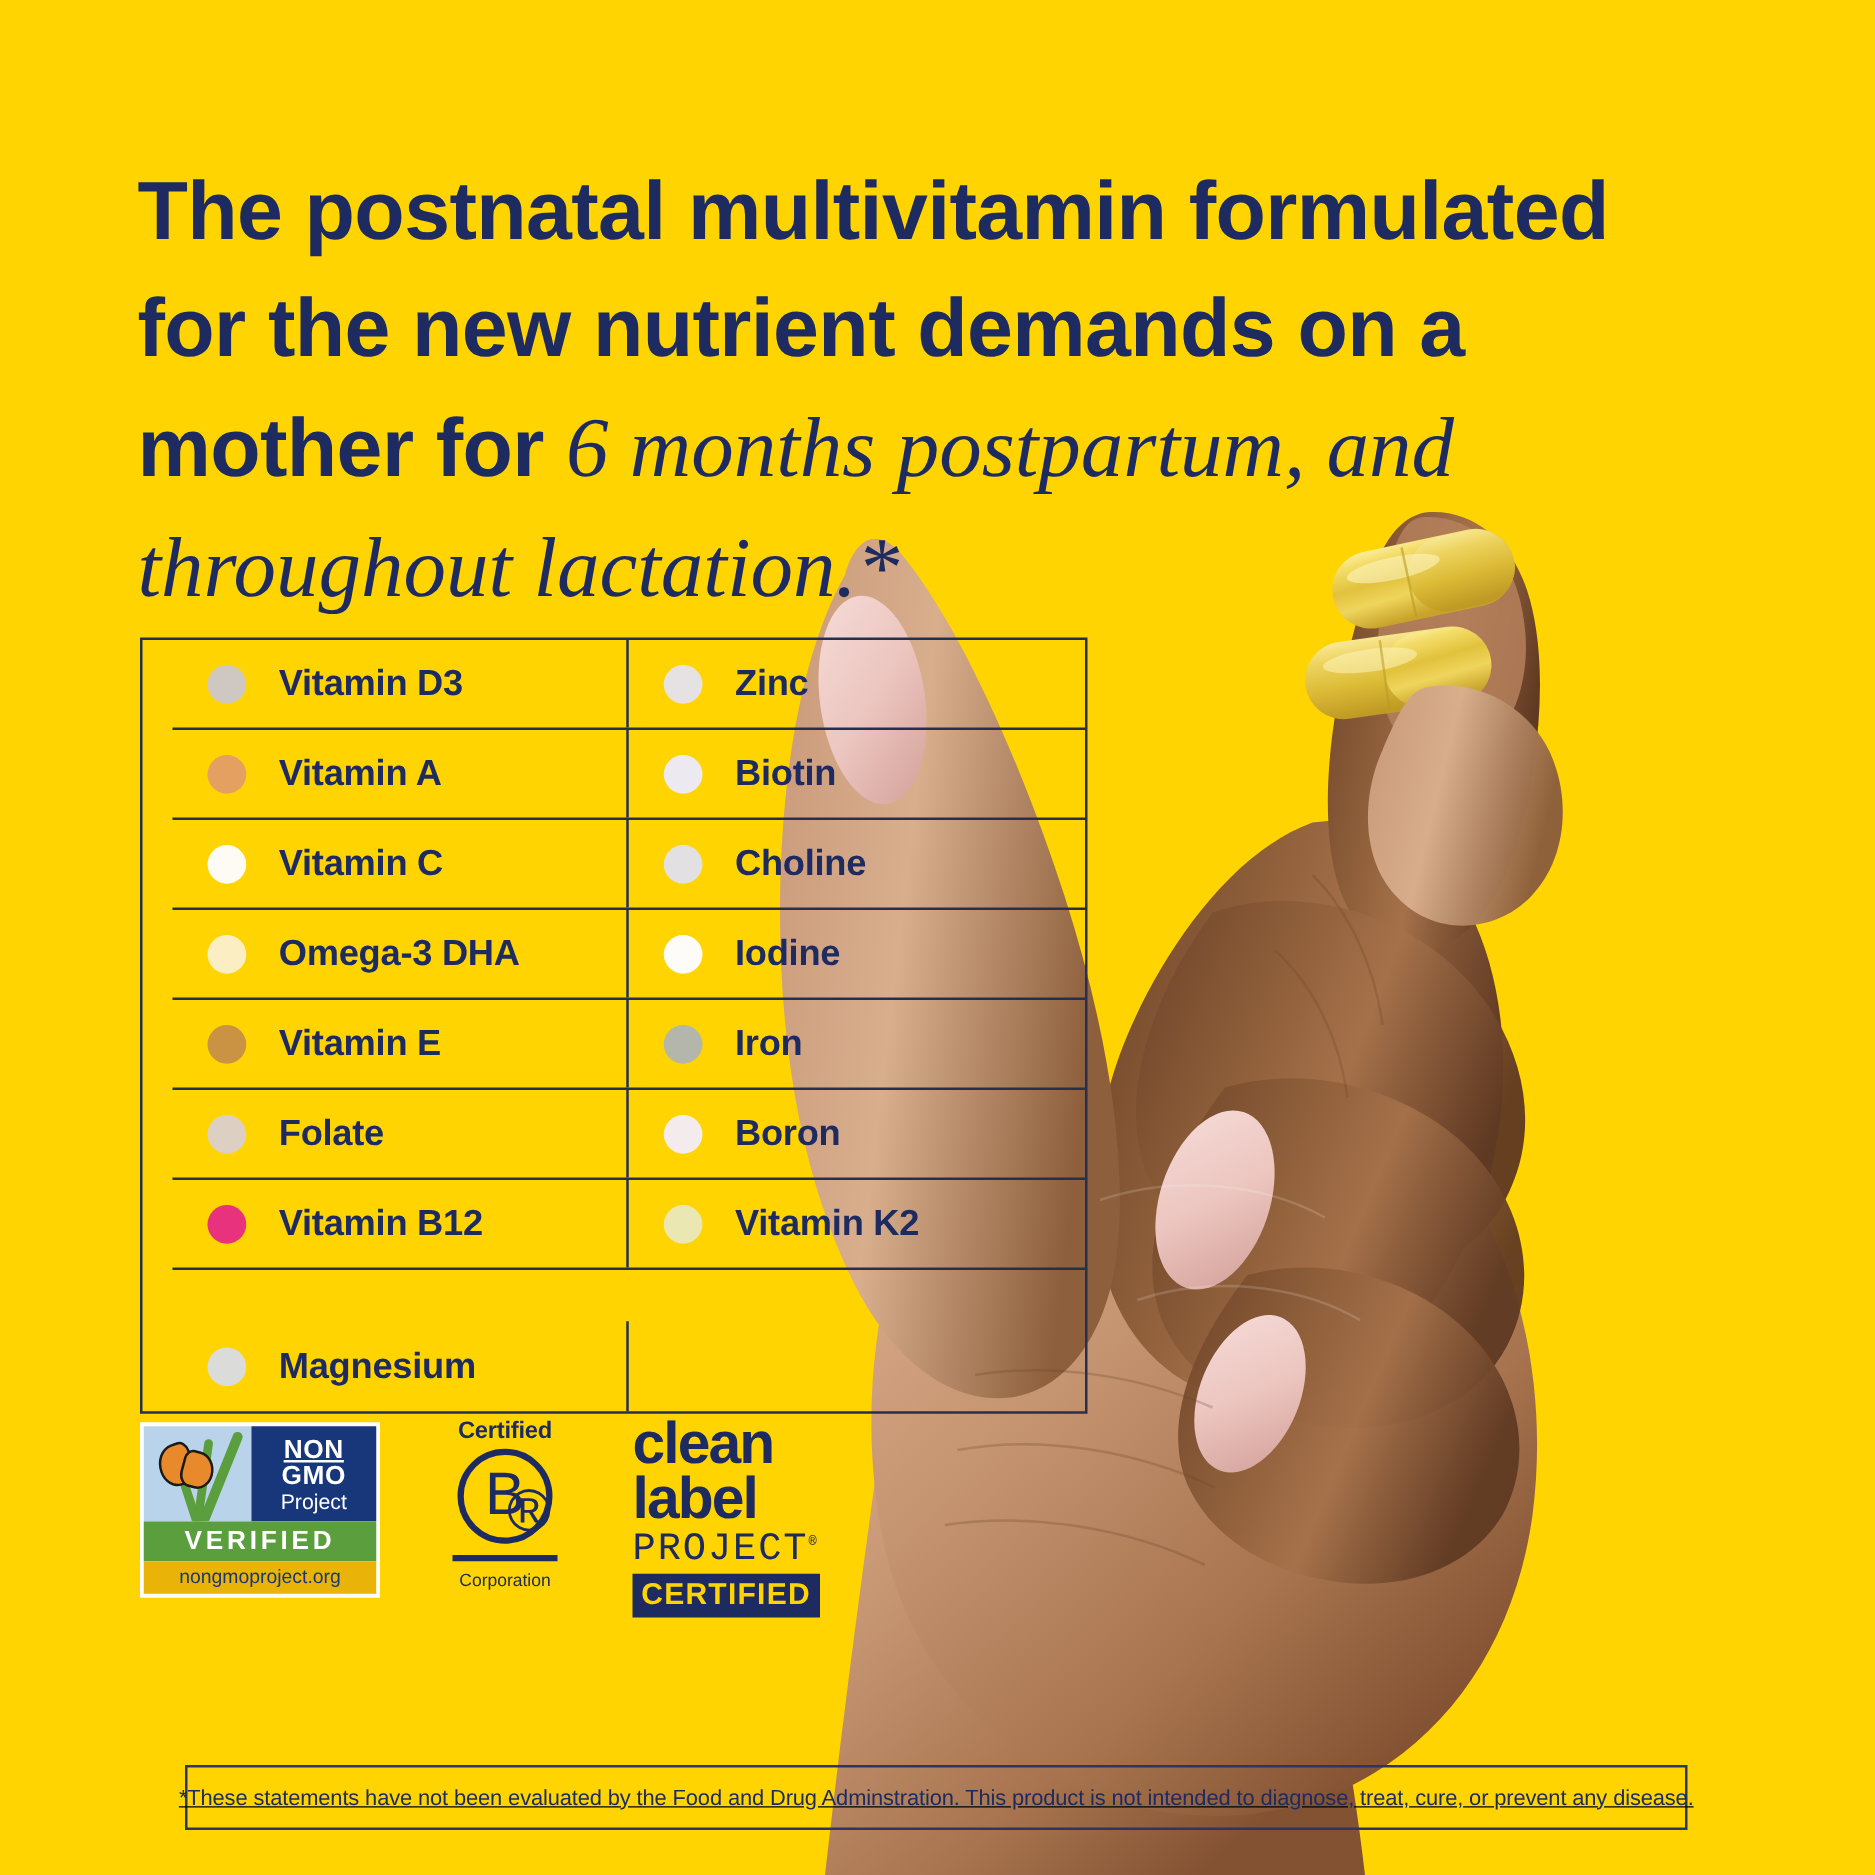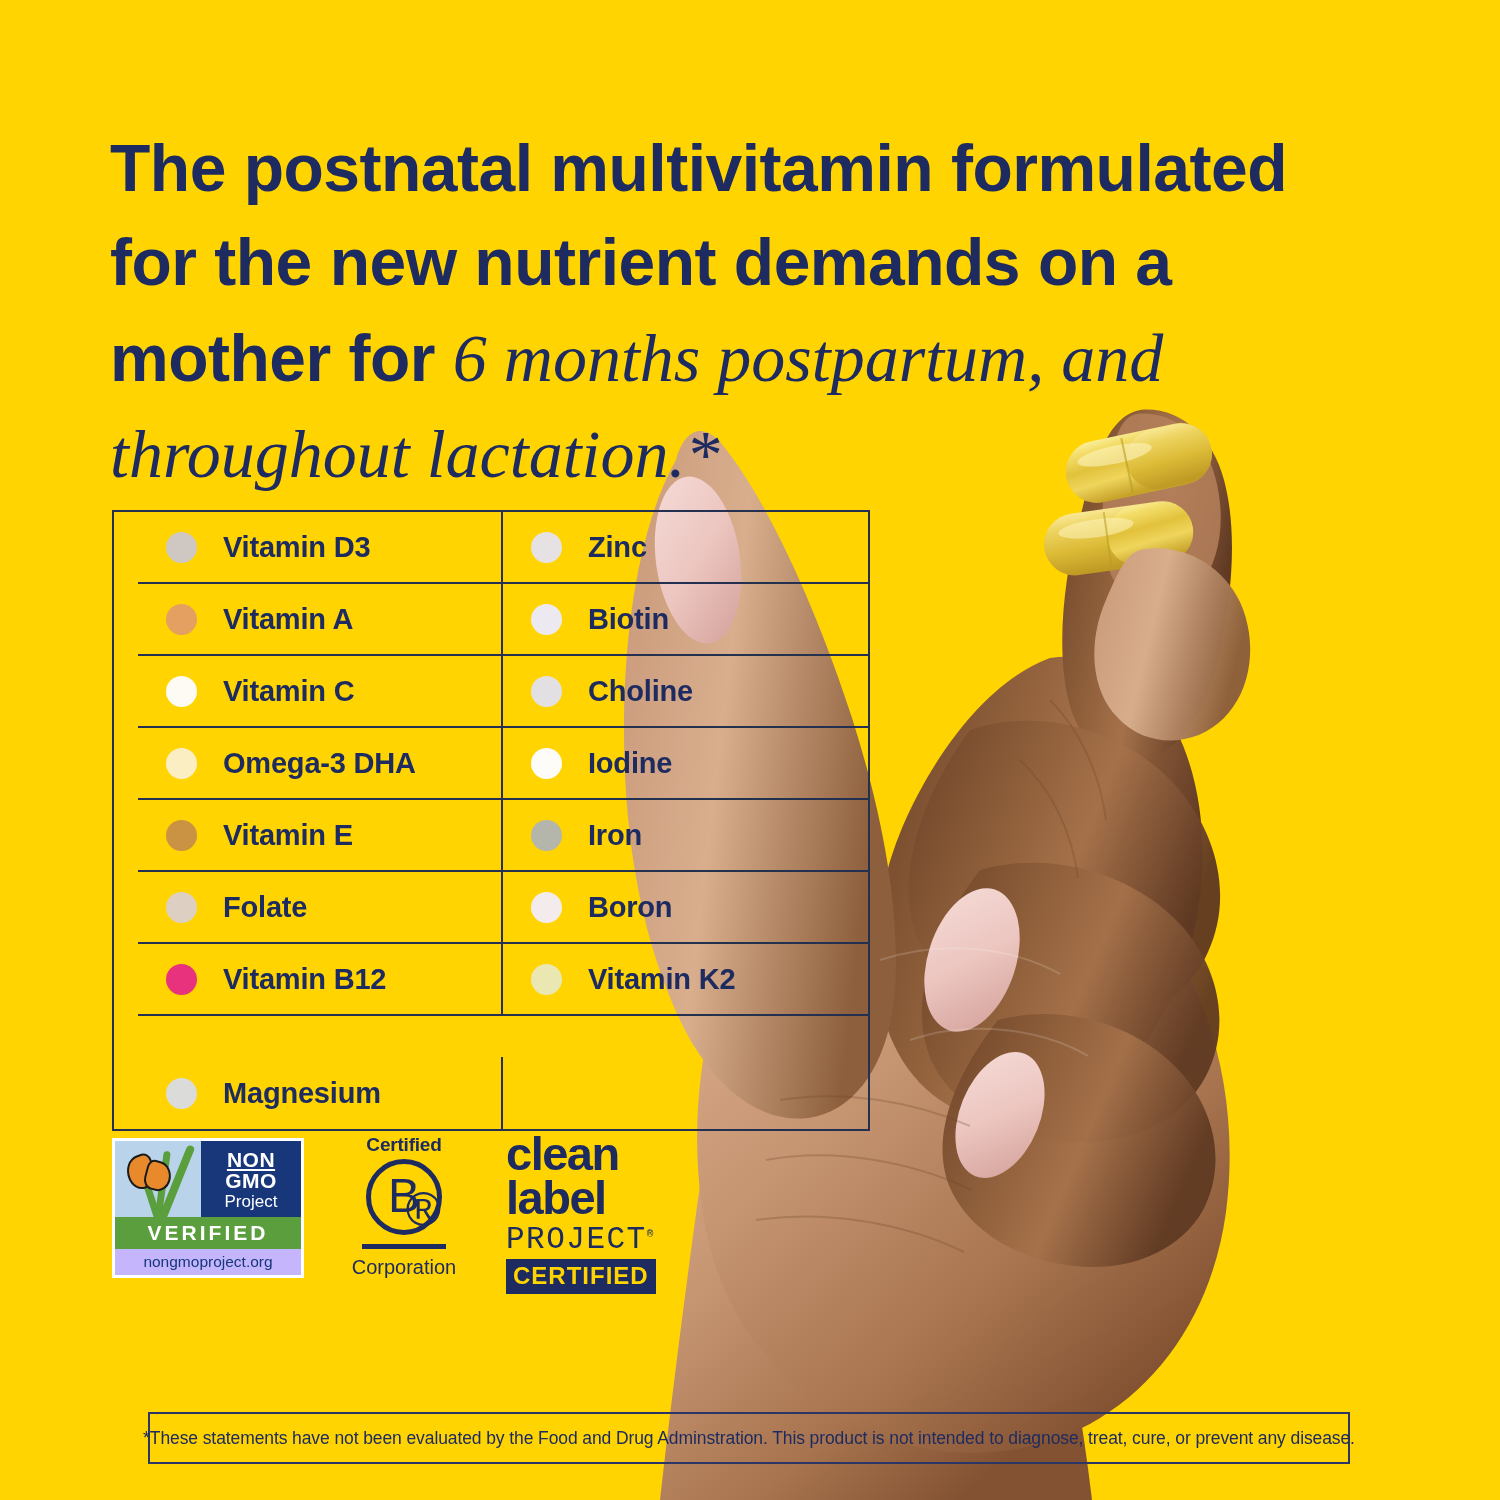"nongmoproject.org" .nongmo-url { background: #c4b5fd -> #eab308 }
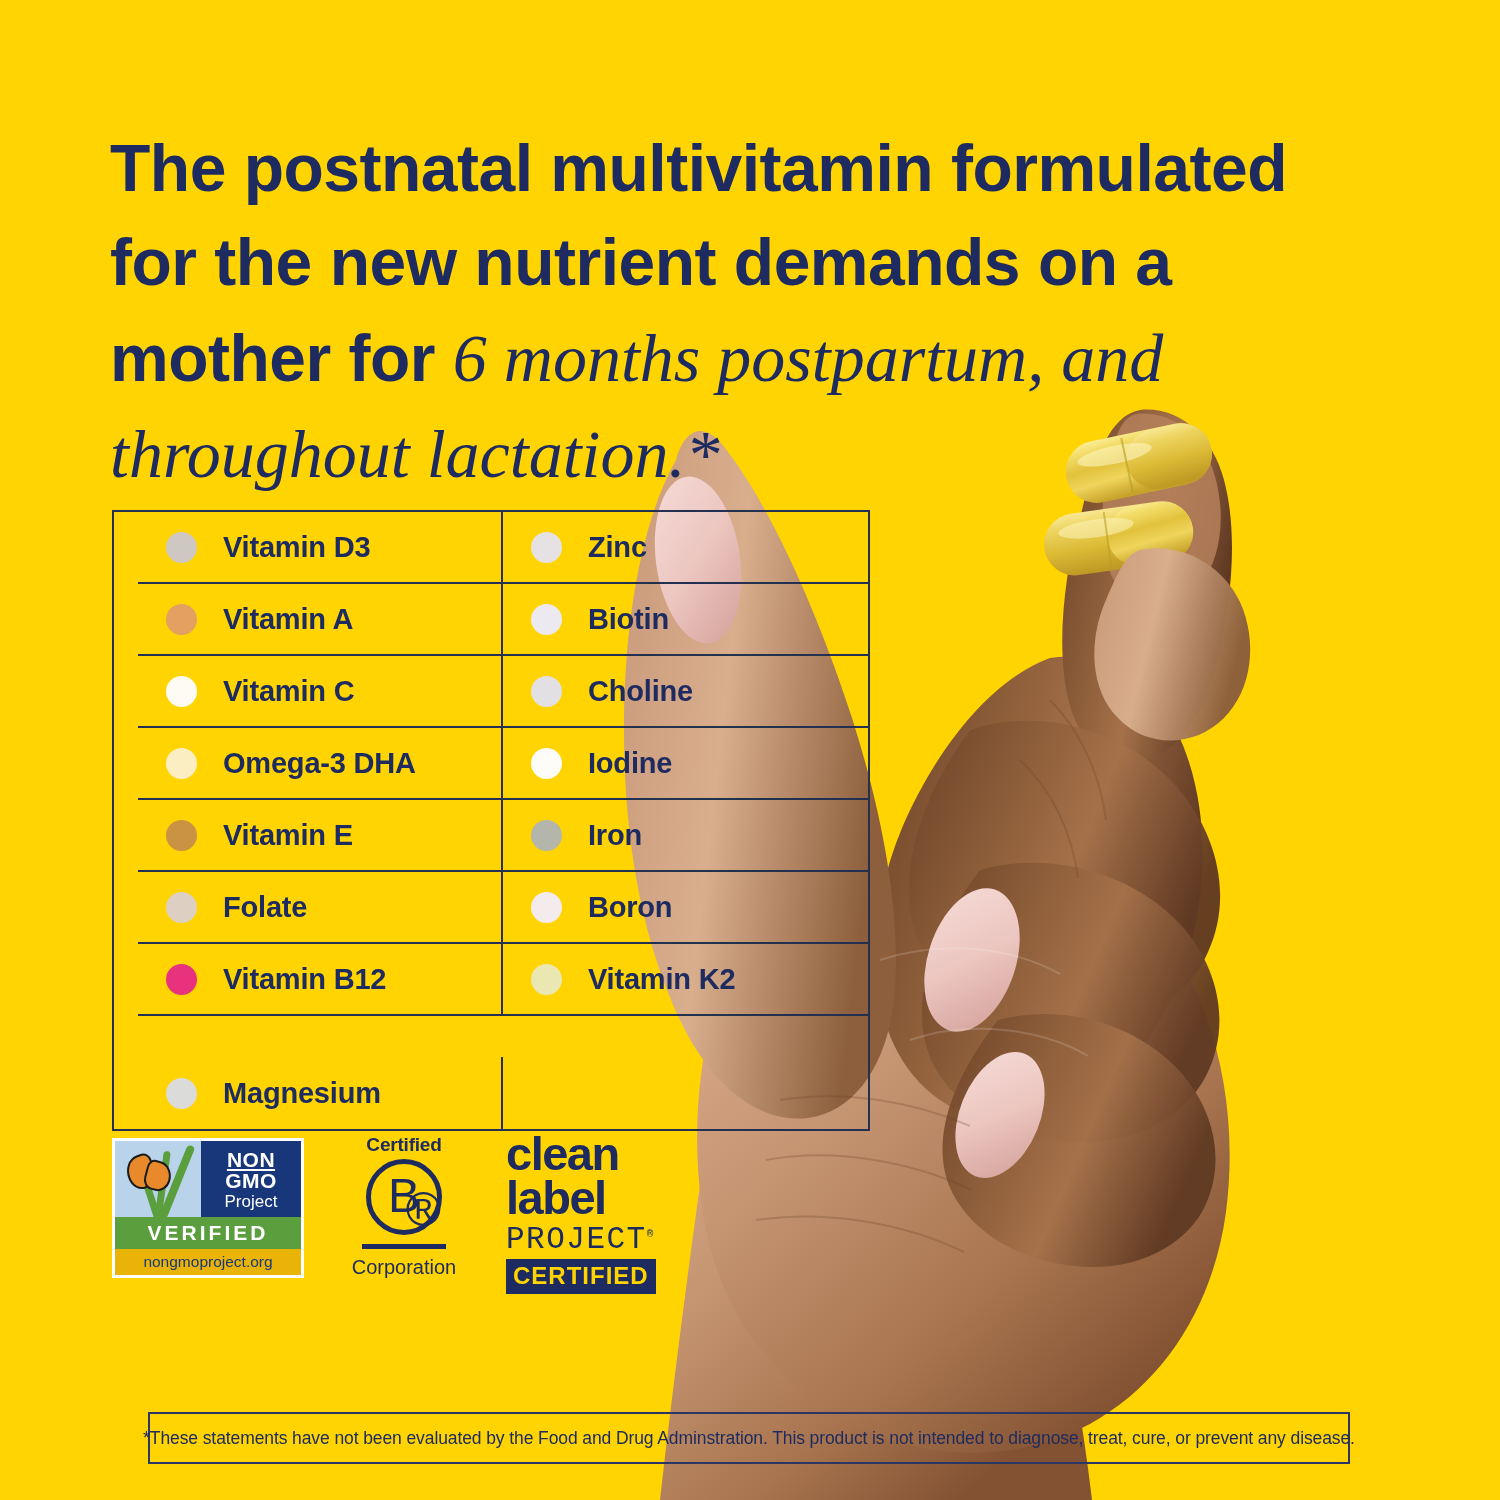"Corporation" .bcorp .c-bot { font-size: 20px -> 14px }
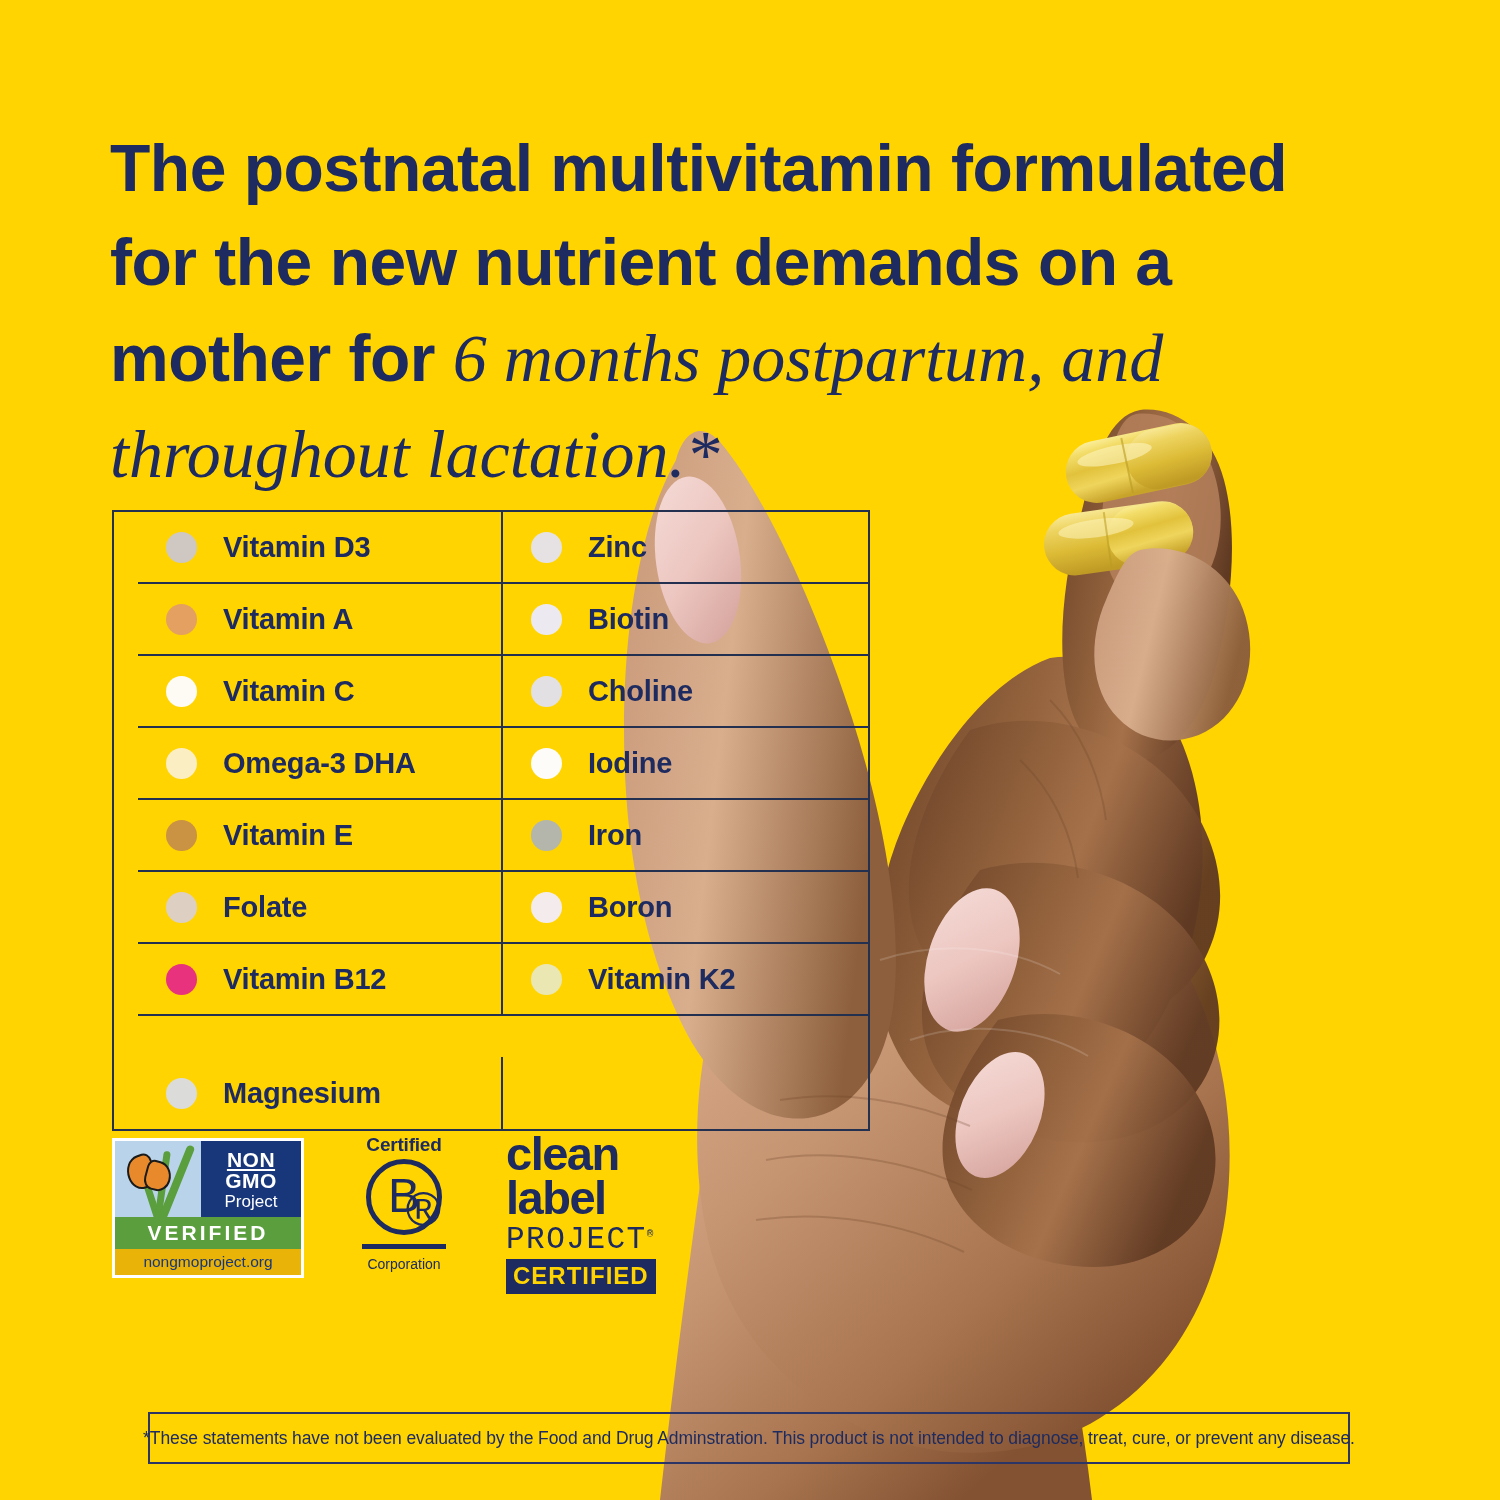"*These statements have not been" .footer { text-decoration: none -> underline }
